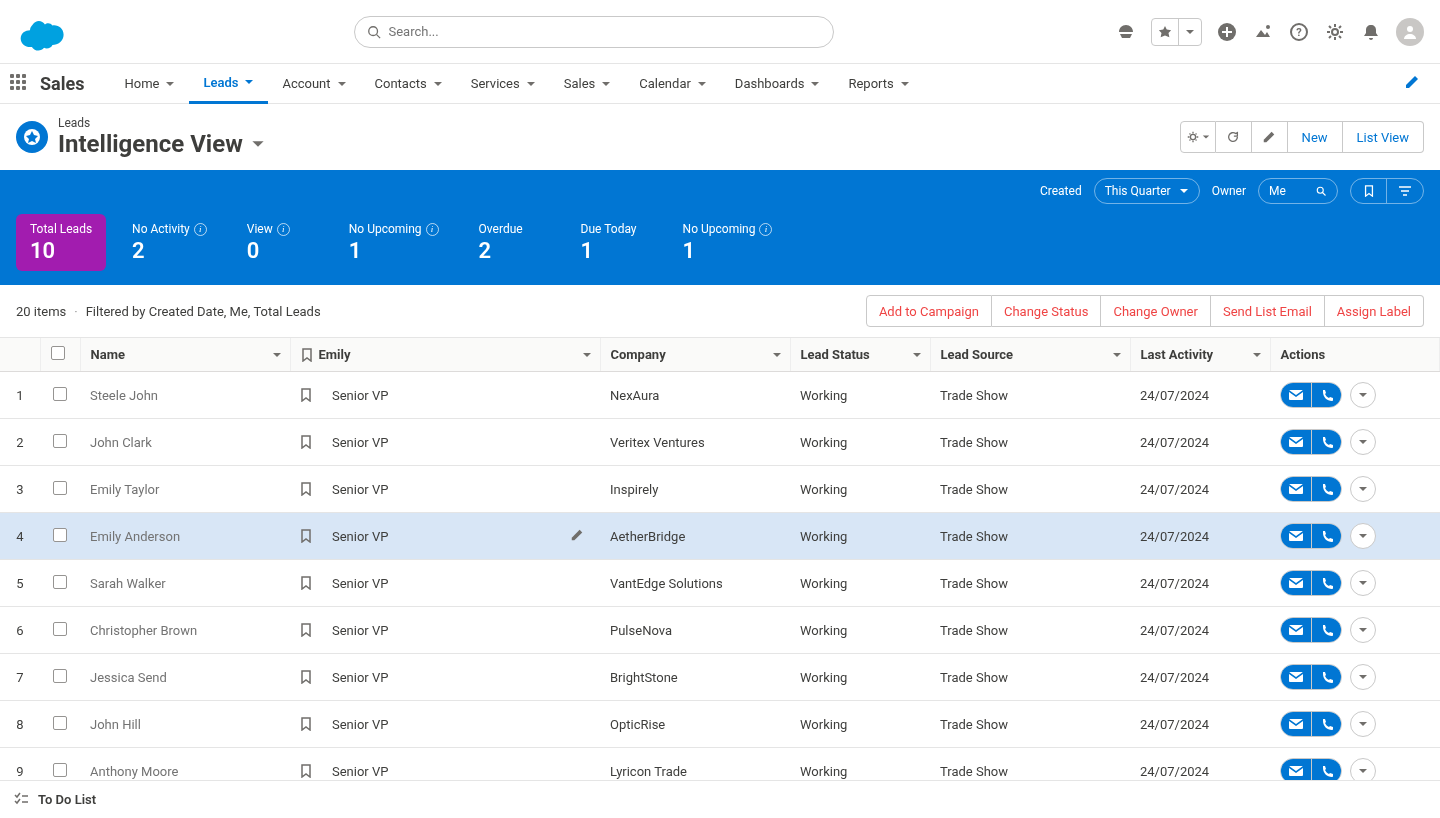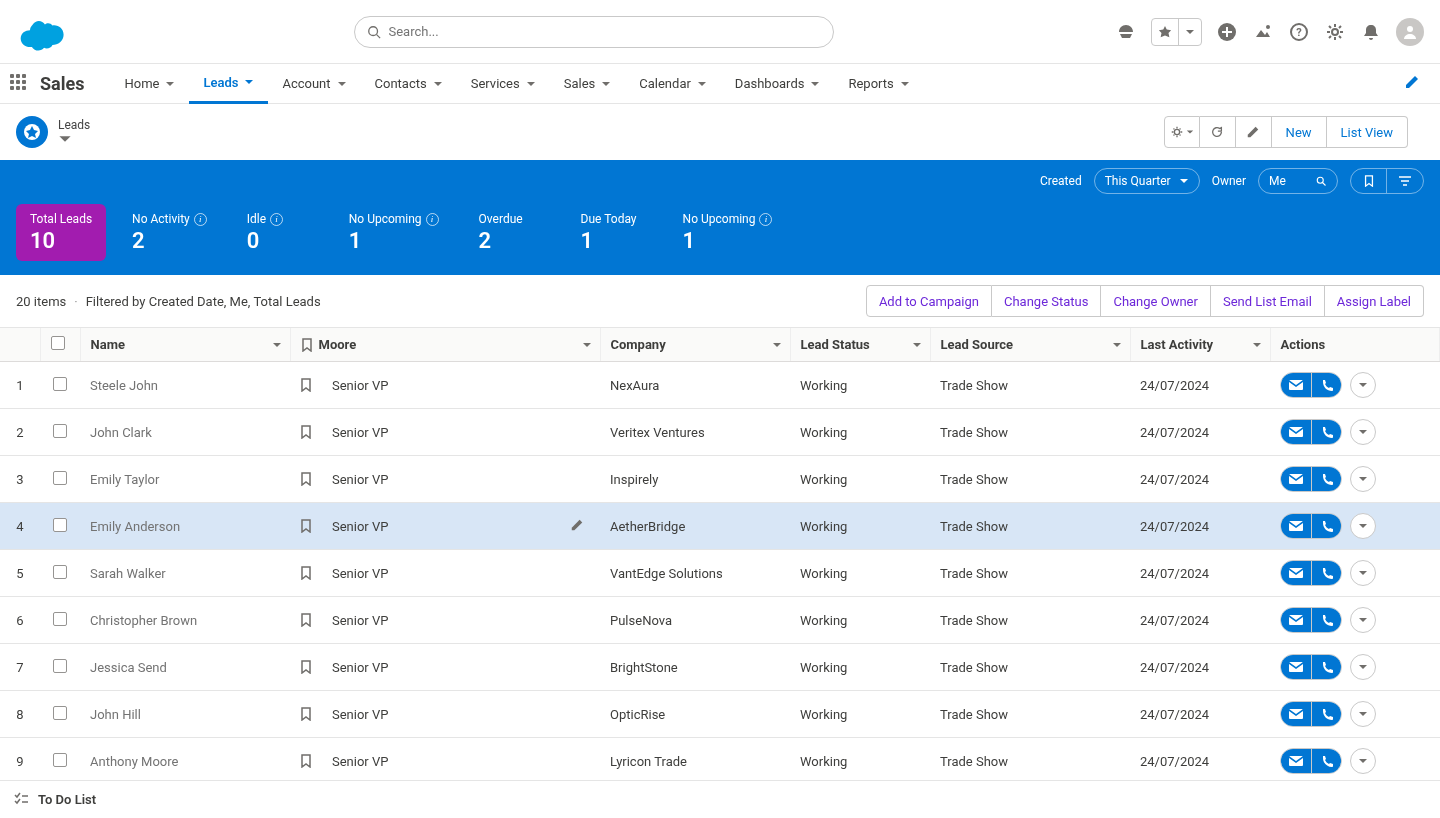"Intelligence View" span { html: none -> <span>Intelligence View</span> }
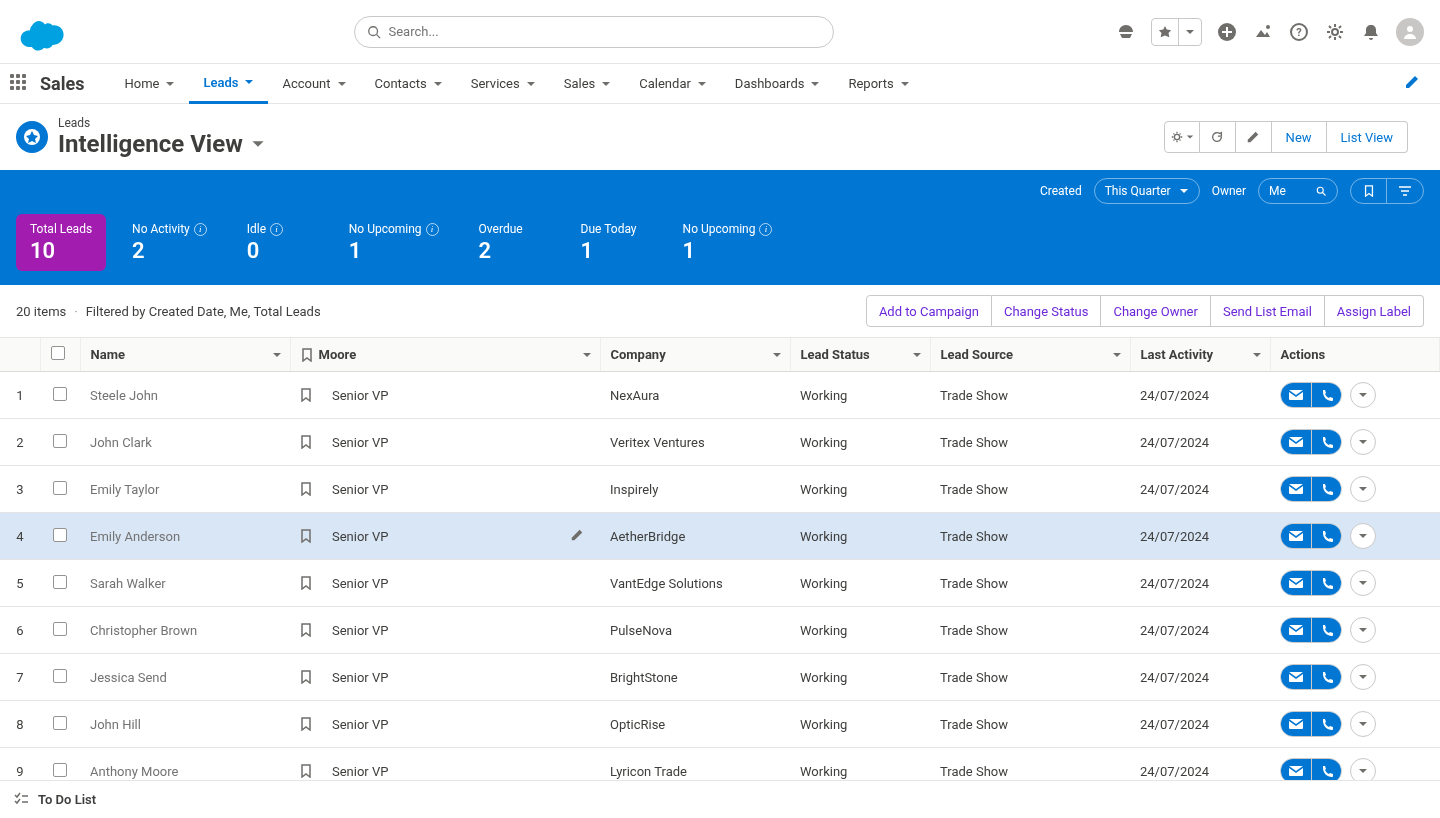"New" div.ph-btn-group { margin-right: 16px -> 0 }
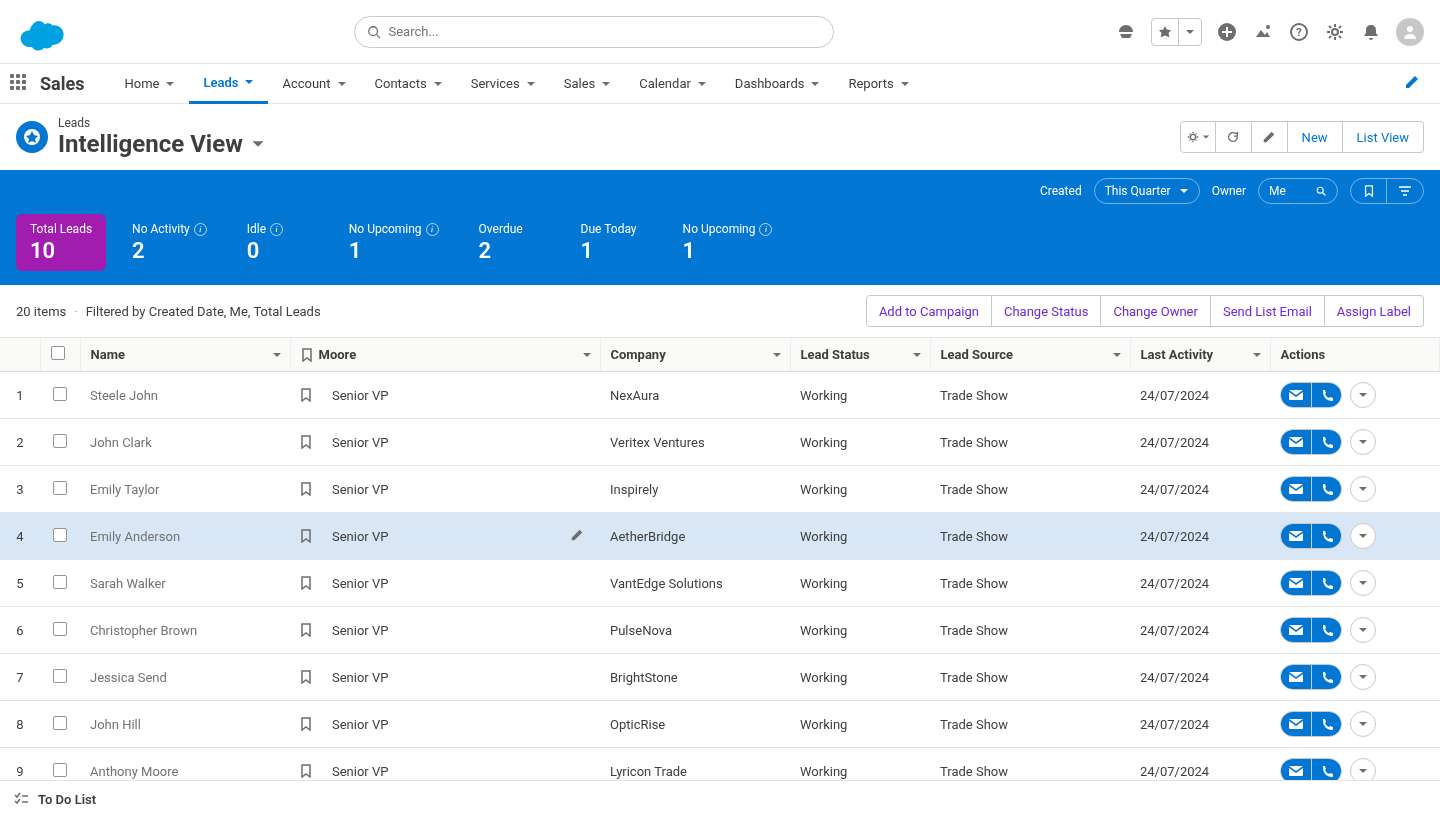"Idle" span { text: Idle -> View }
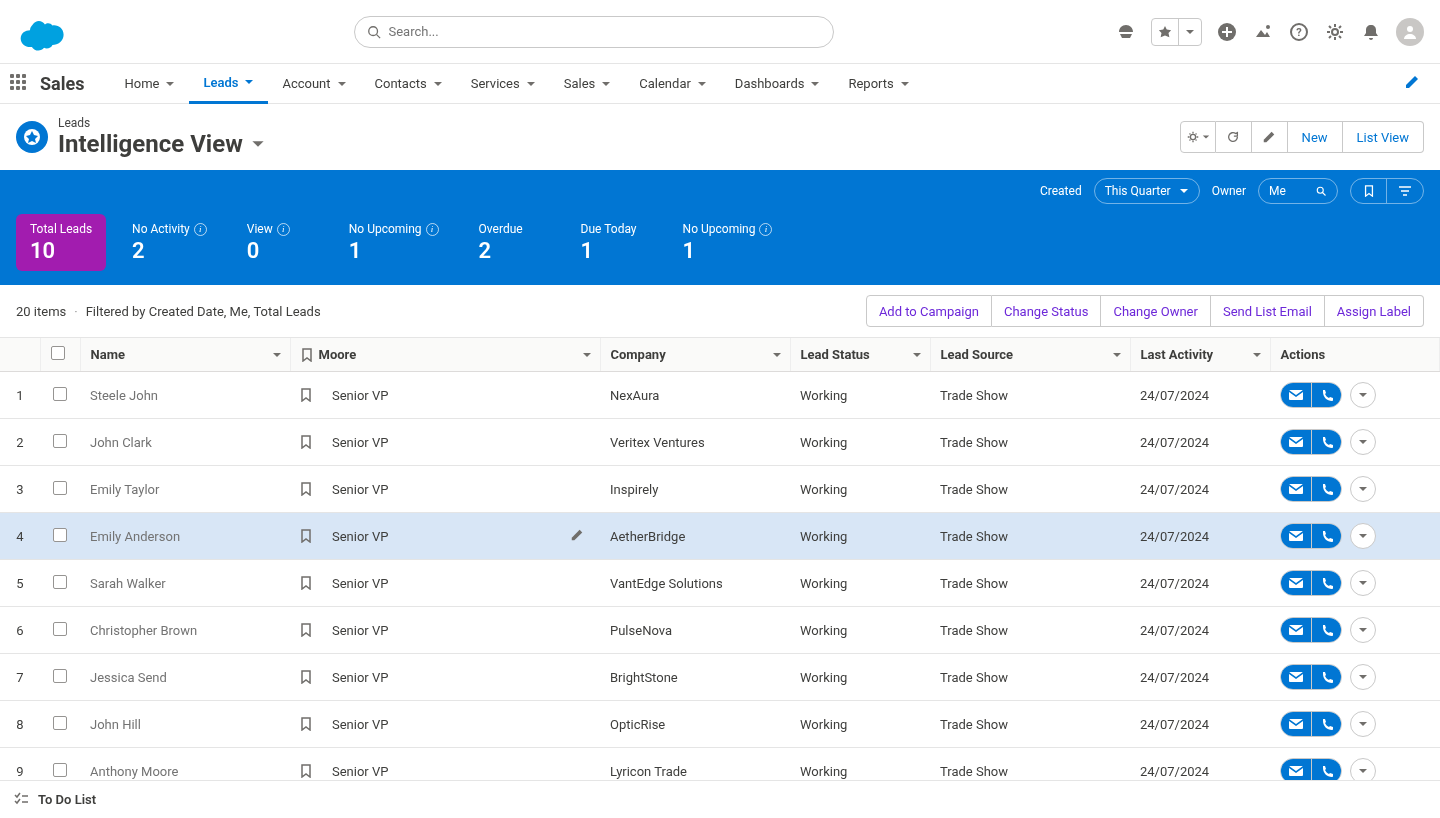"Add to Campaign" .action-btn { color: #6d28d9 -> #ef4444 }
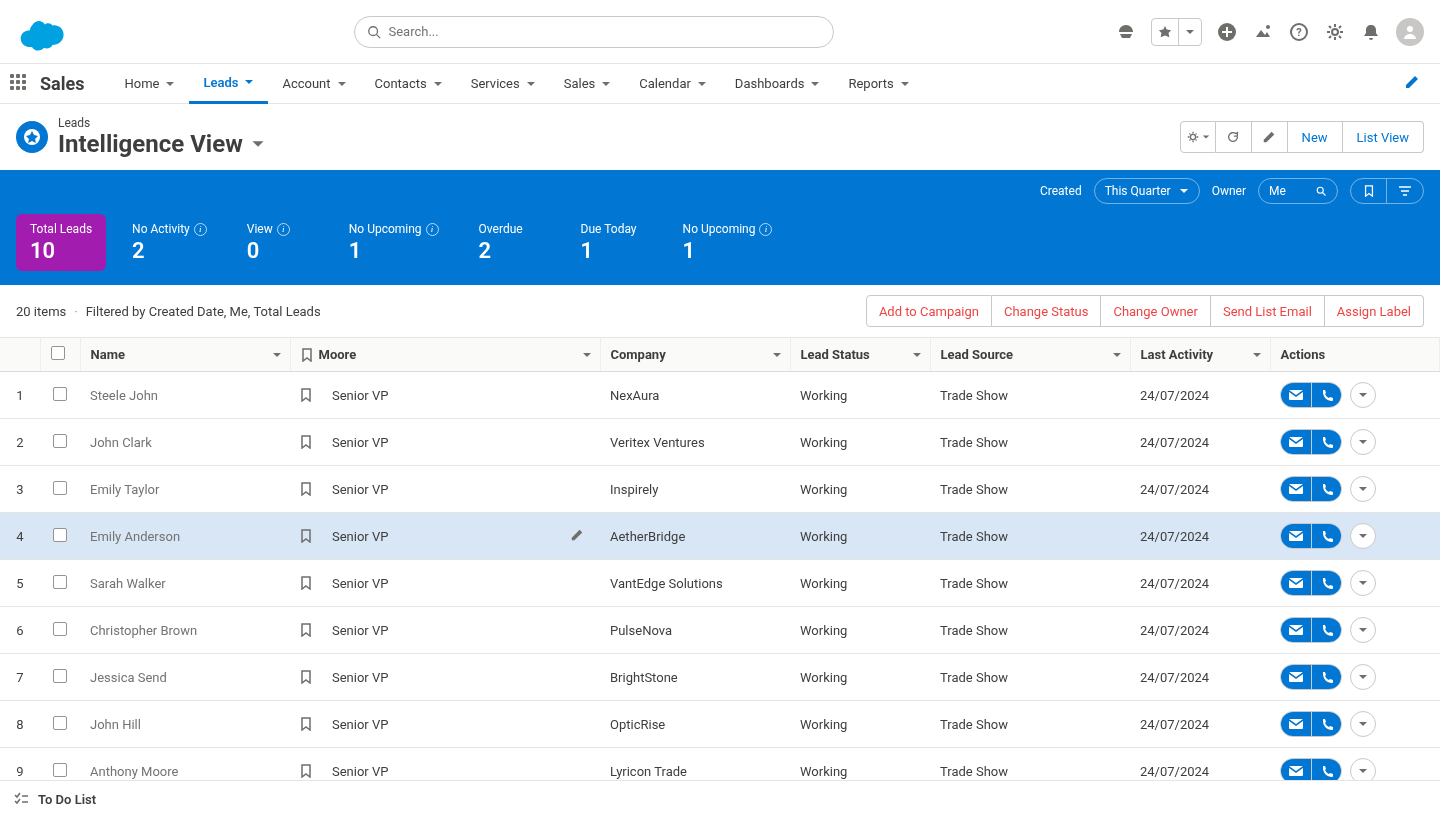"Moore" span { text: Moore -> Emily }
